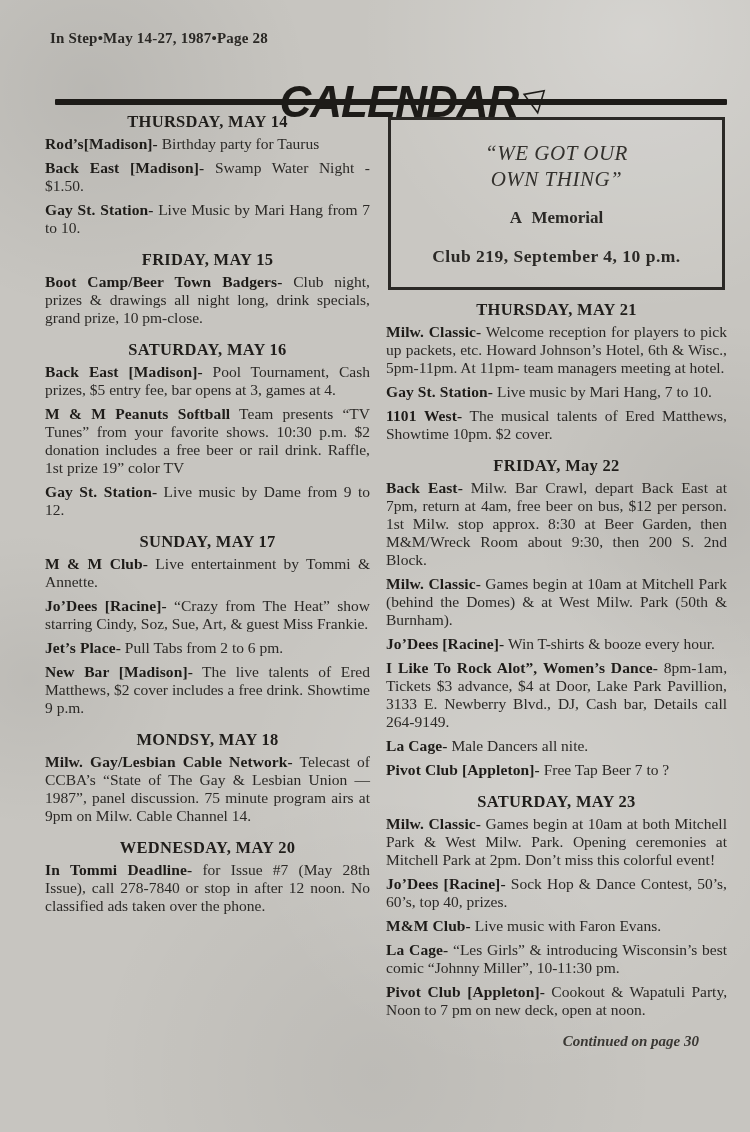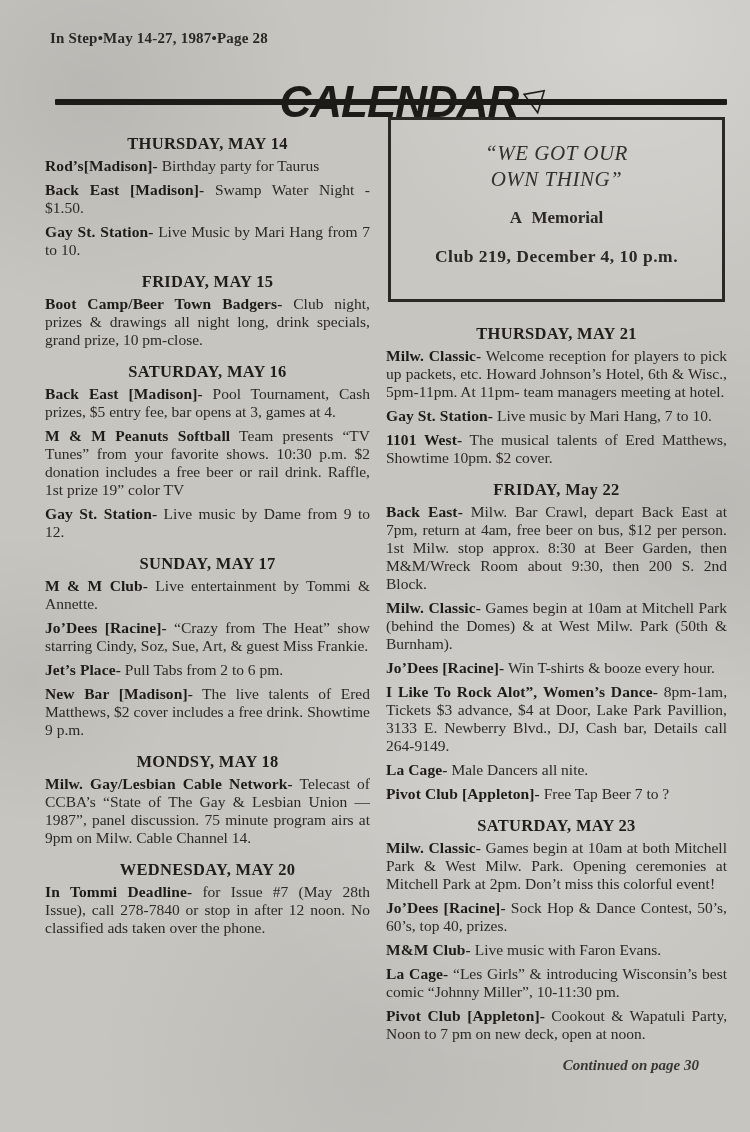"THURSDAY, MAY 14" .cal-section:first-child .day-heading { margin-top: 22px -> 0 }
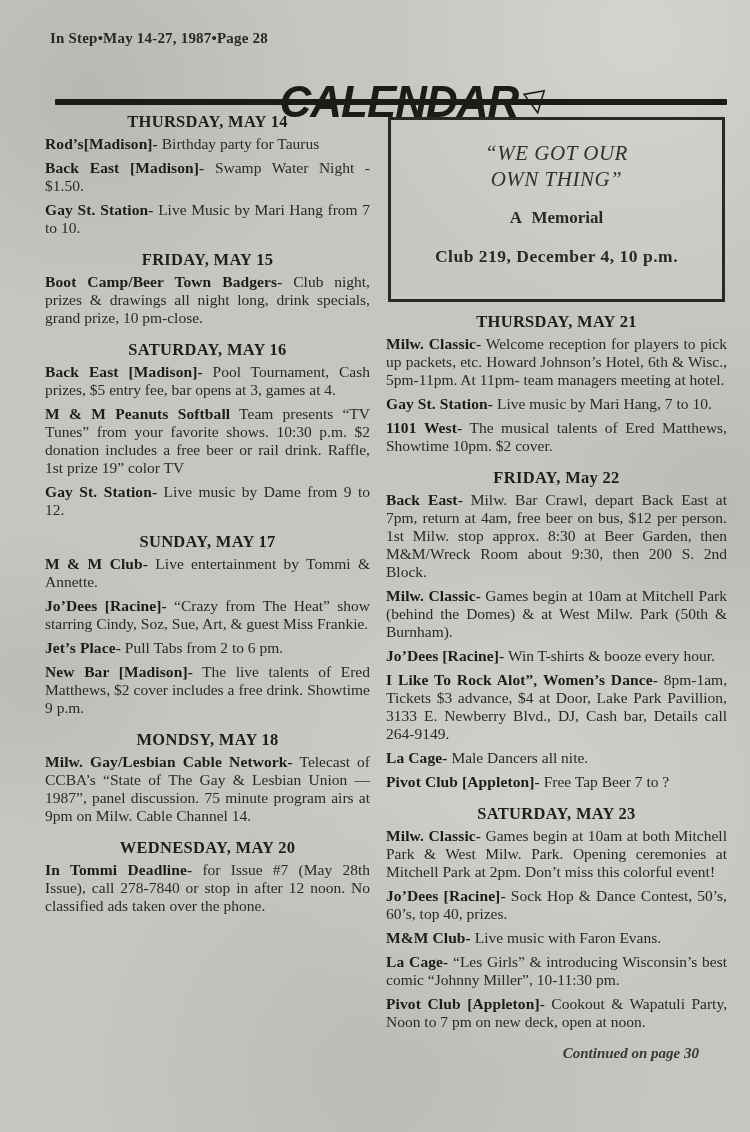"“WE GOT OUR" .ad-box { padding: 20px 10px 32px 10px -> 20px 10px 20px 10px }
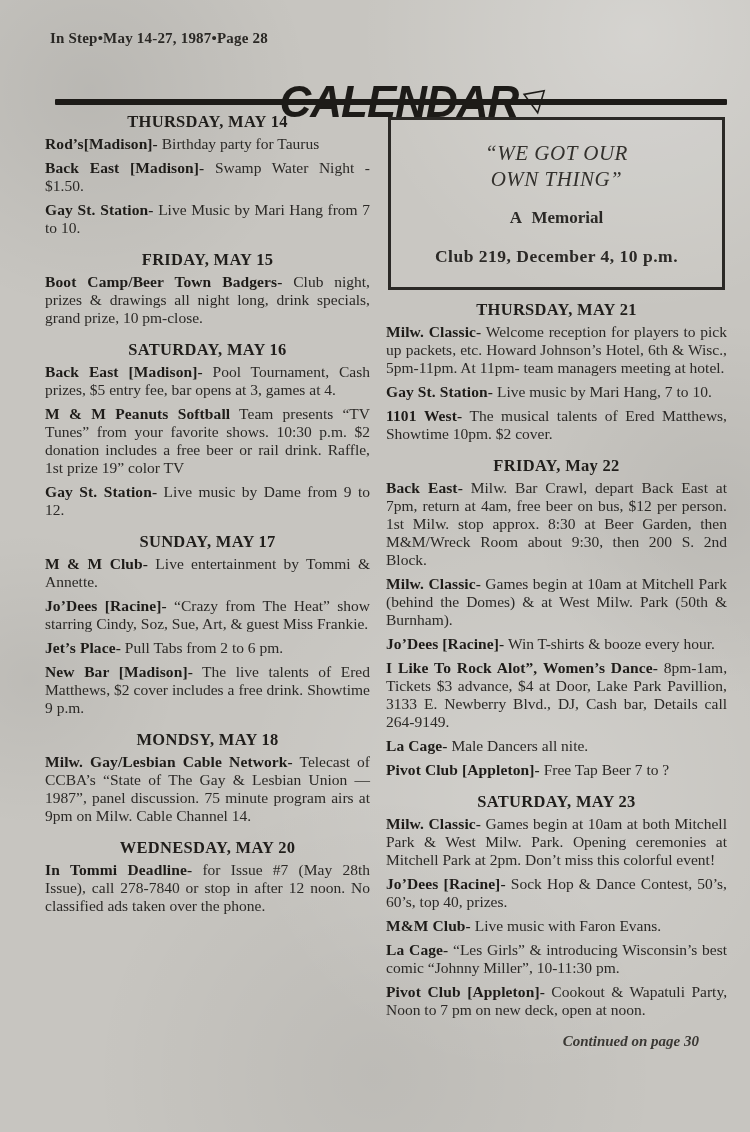"Club 219, December 4, 10" div.ad-line3 { text: December -> September }
